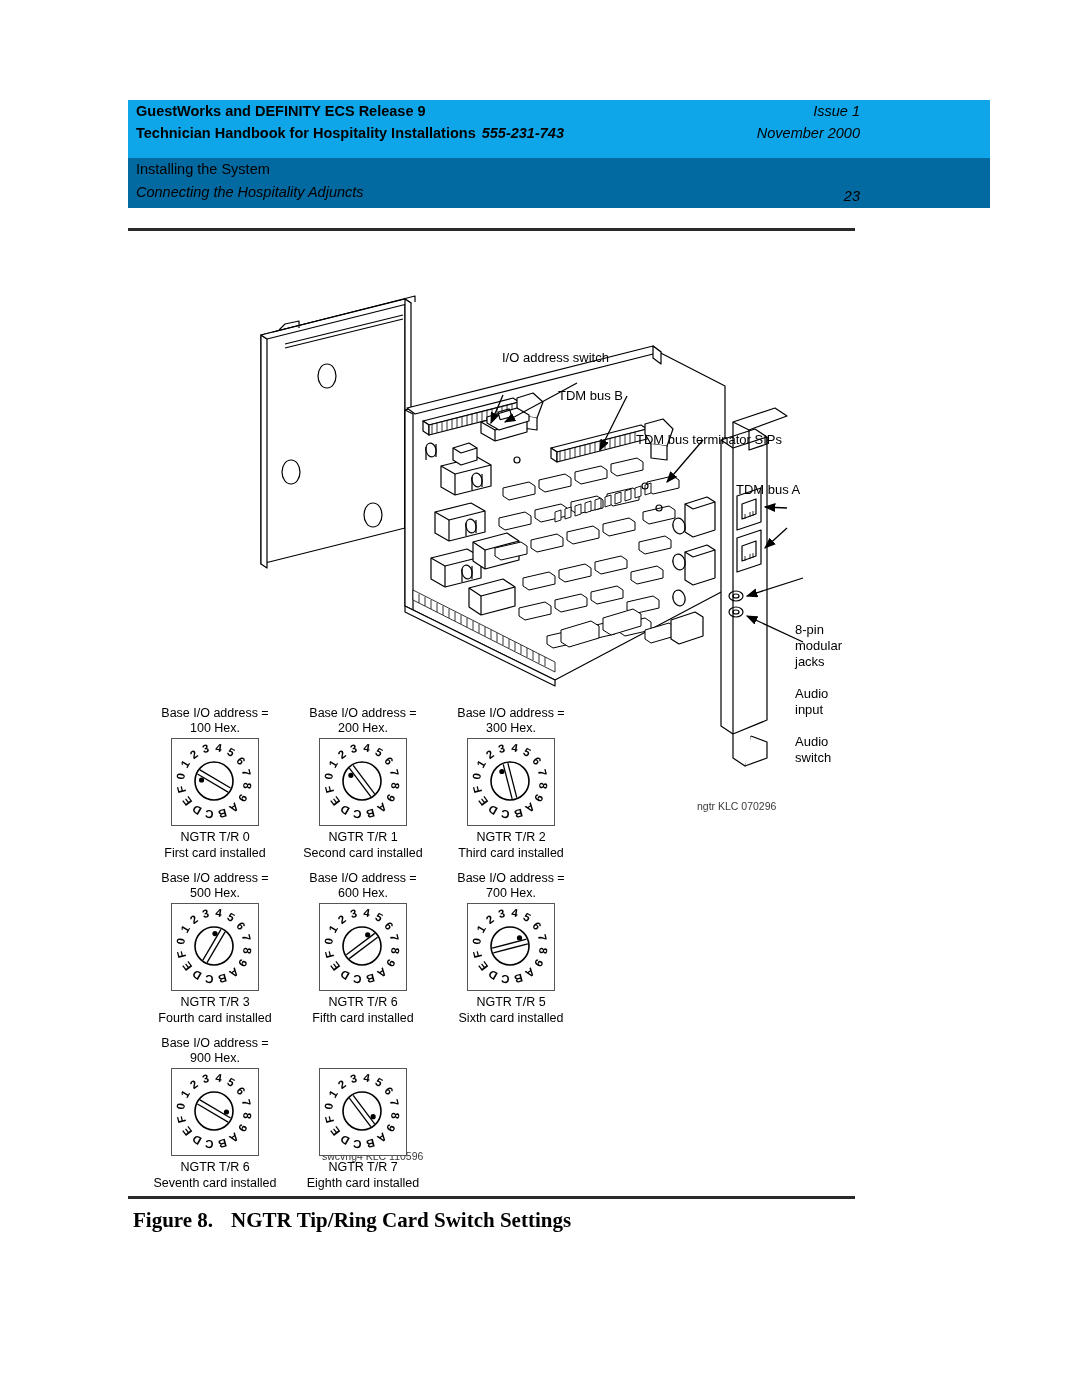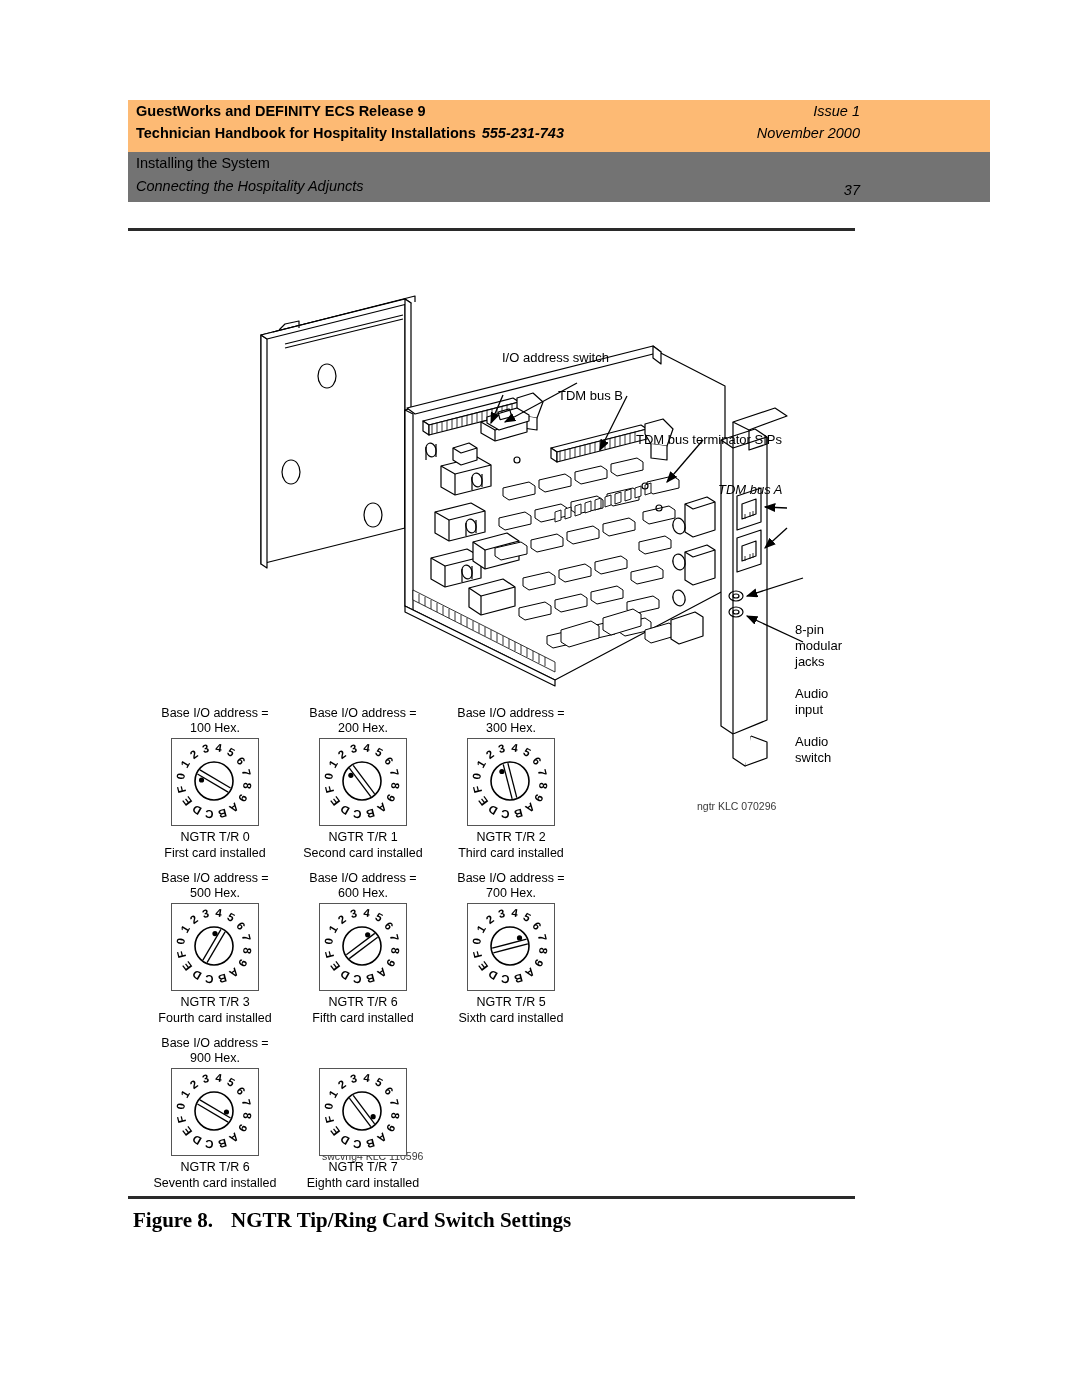"GuestWorks and DEFINITY ECS Release" .band-top { background: #fdba74 -> #0ea5e9; height: 52px -> 58px }
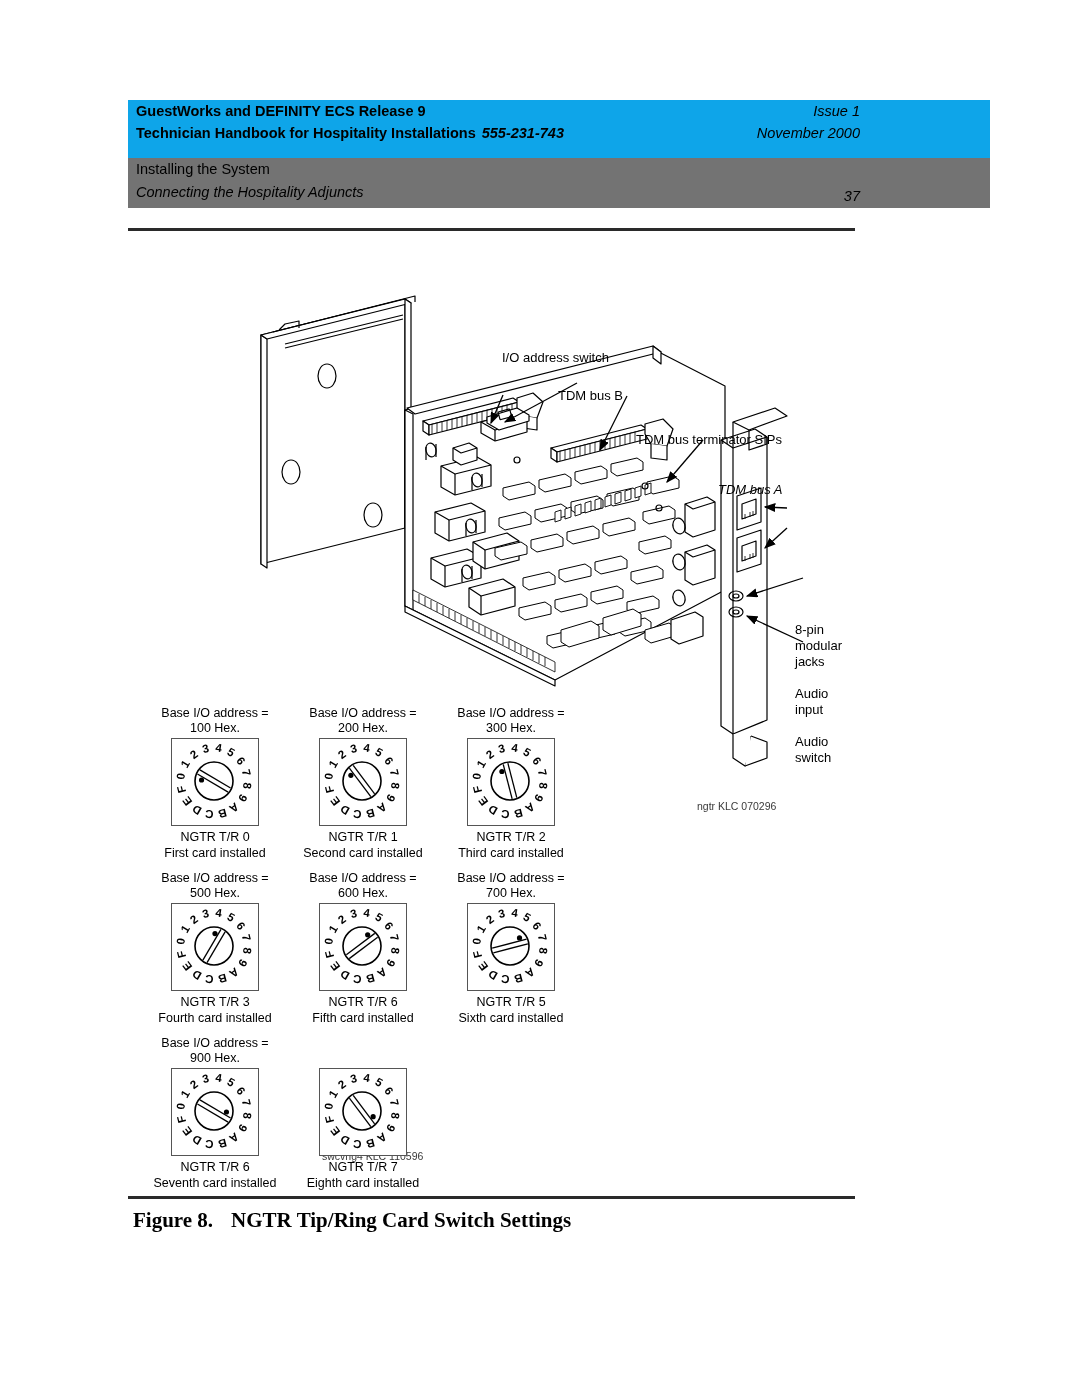"Installing the System" .band-bottom { background: #737373 -> #0369a1 }
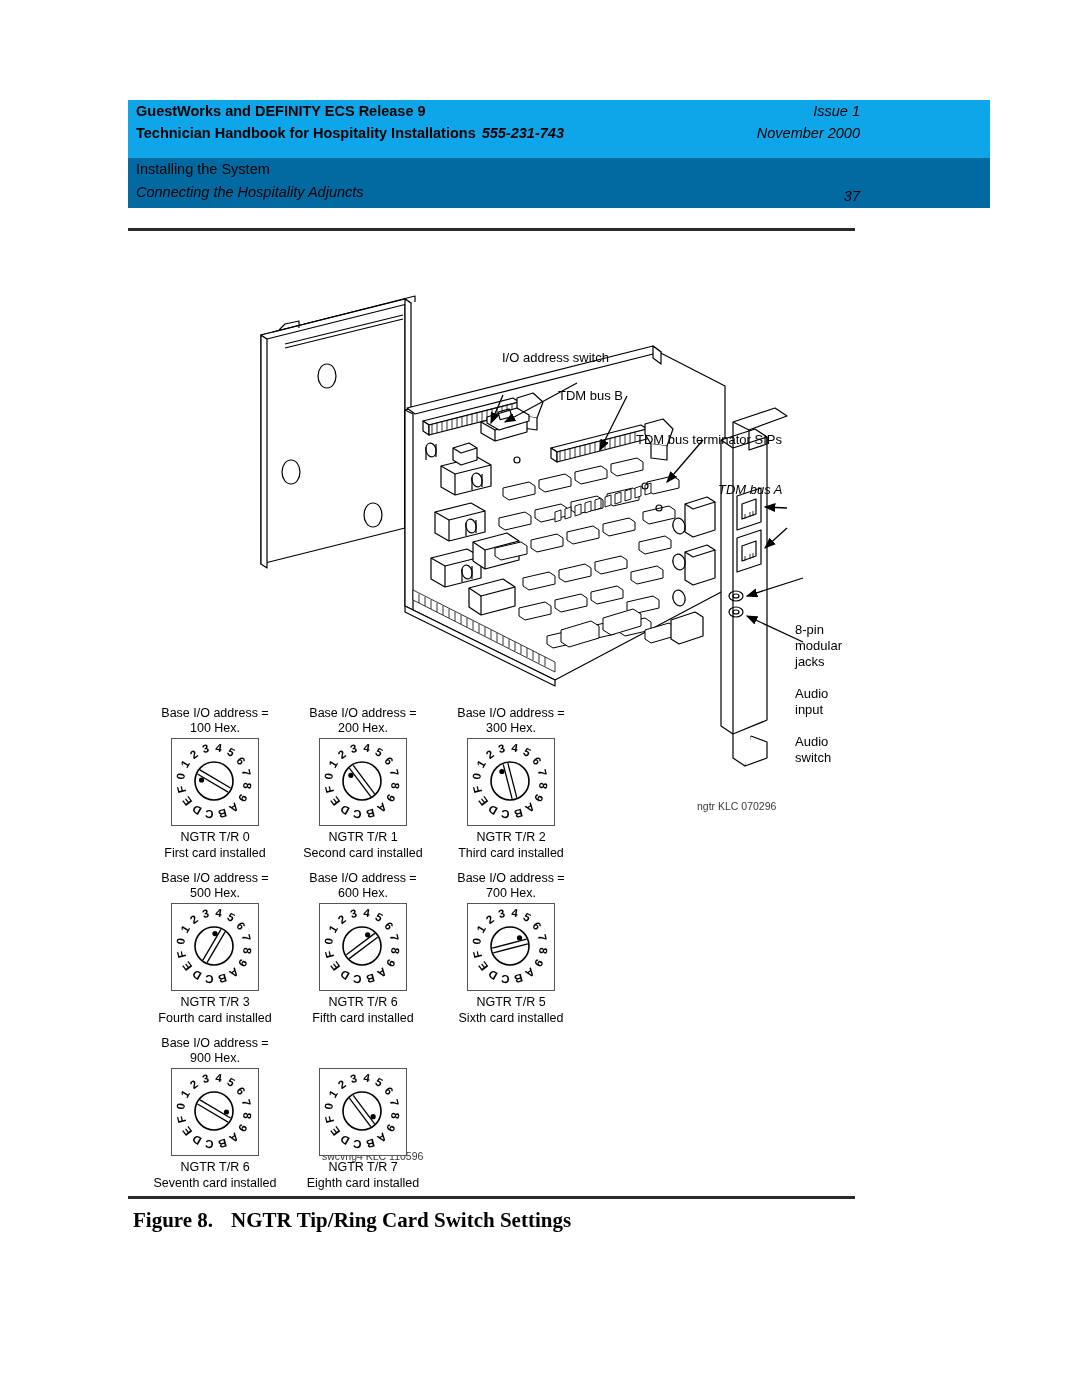"37" div.hdr-page { text: 37 -> 23 }
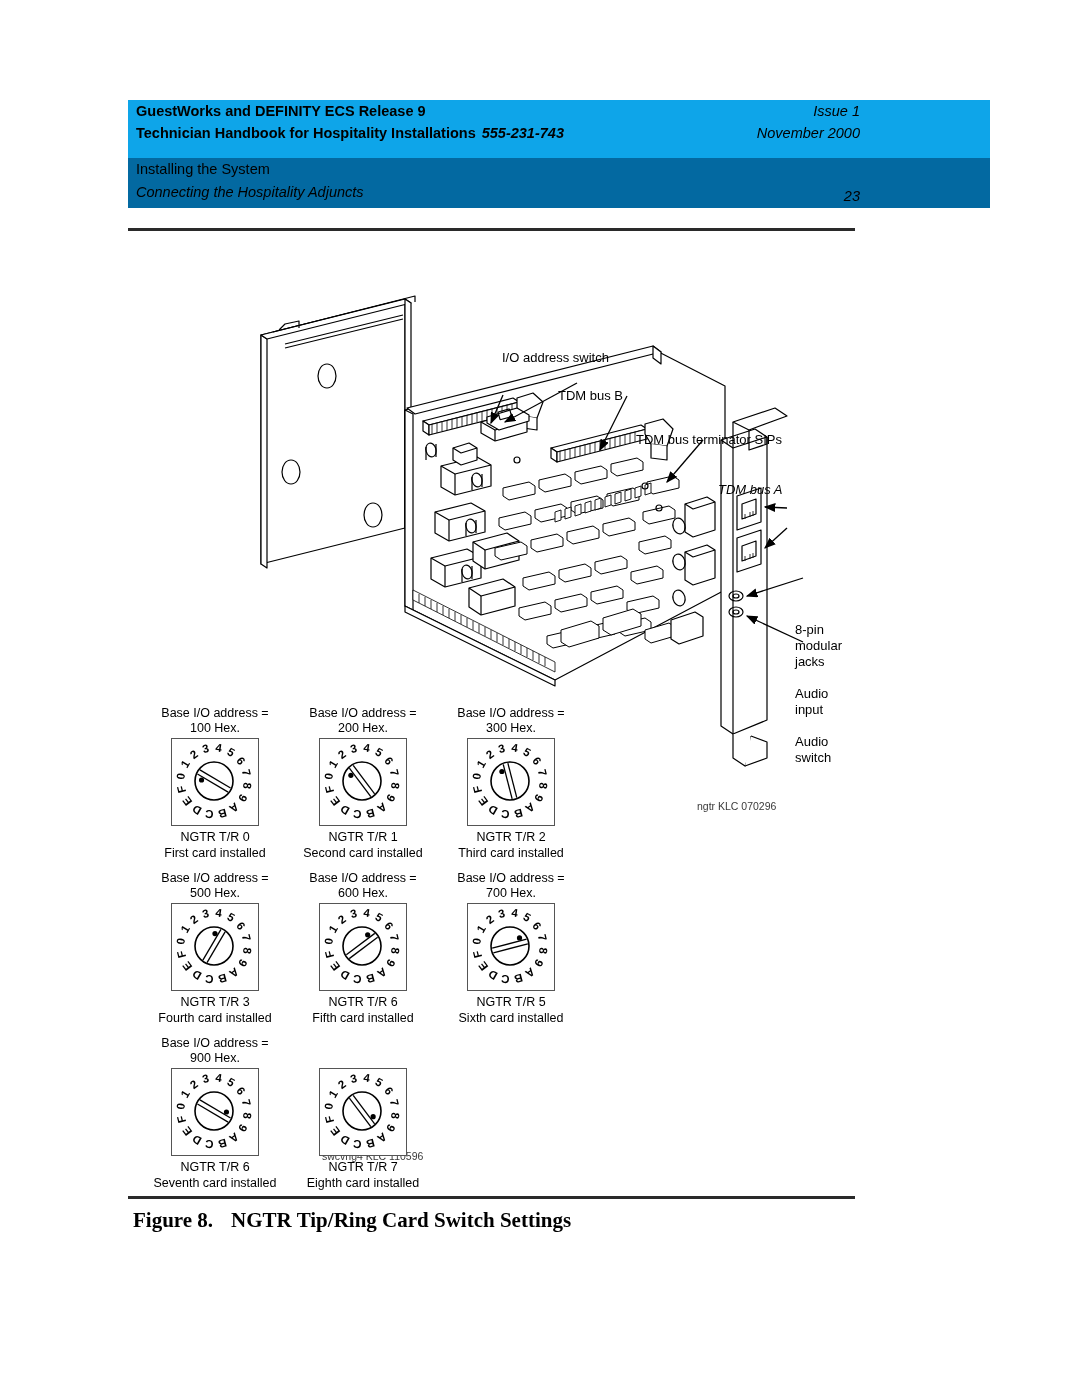"TDM bus A" div.callout { font-style: italic -> none; left: 718px -> 736px }
